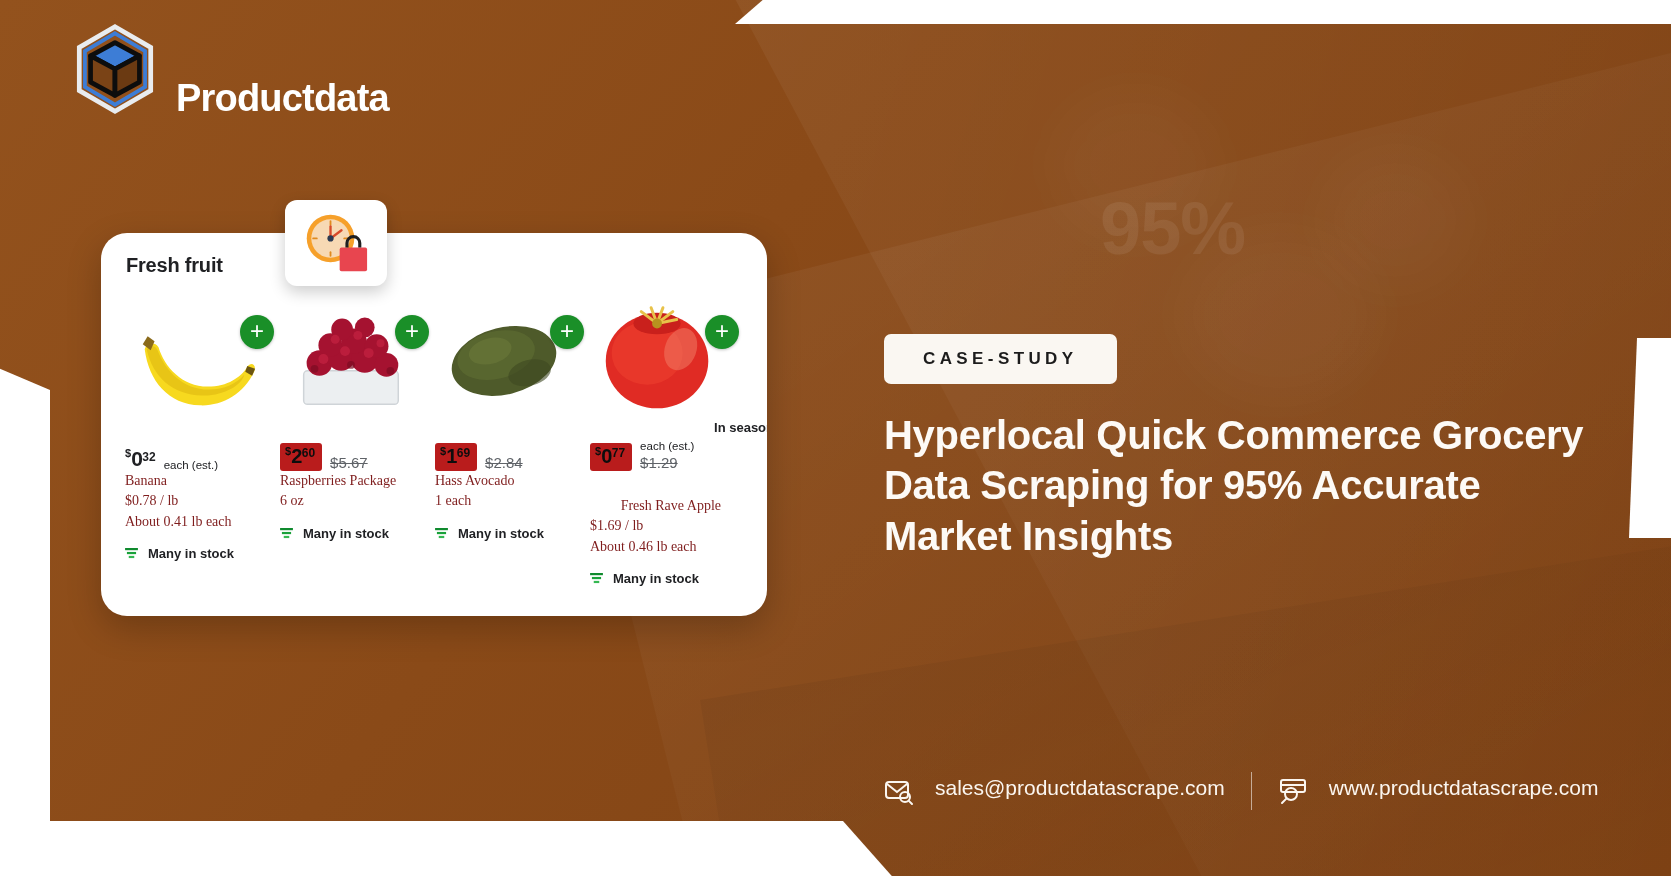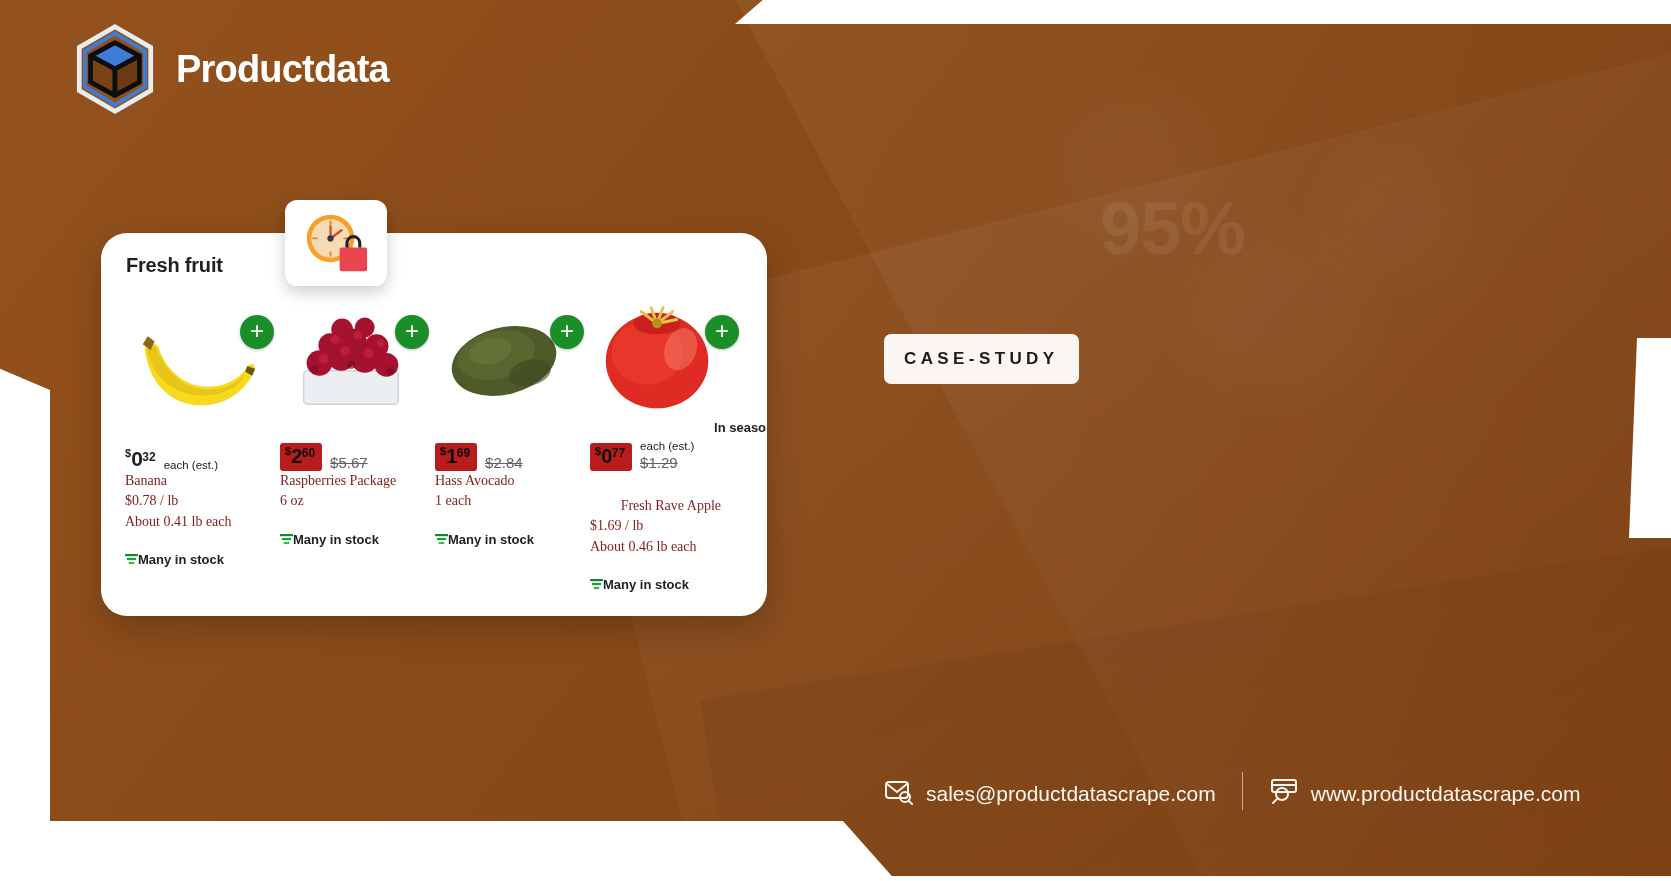"Productdata" .logo { align-items: center -> flex-end }
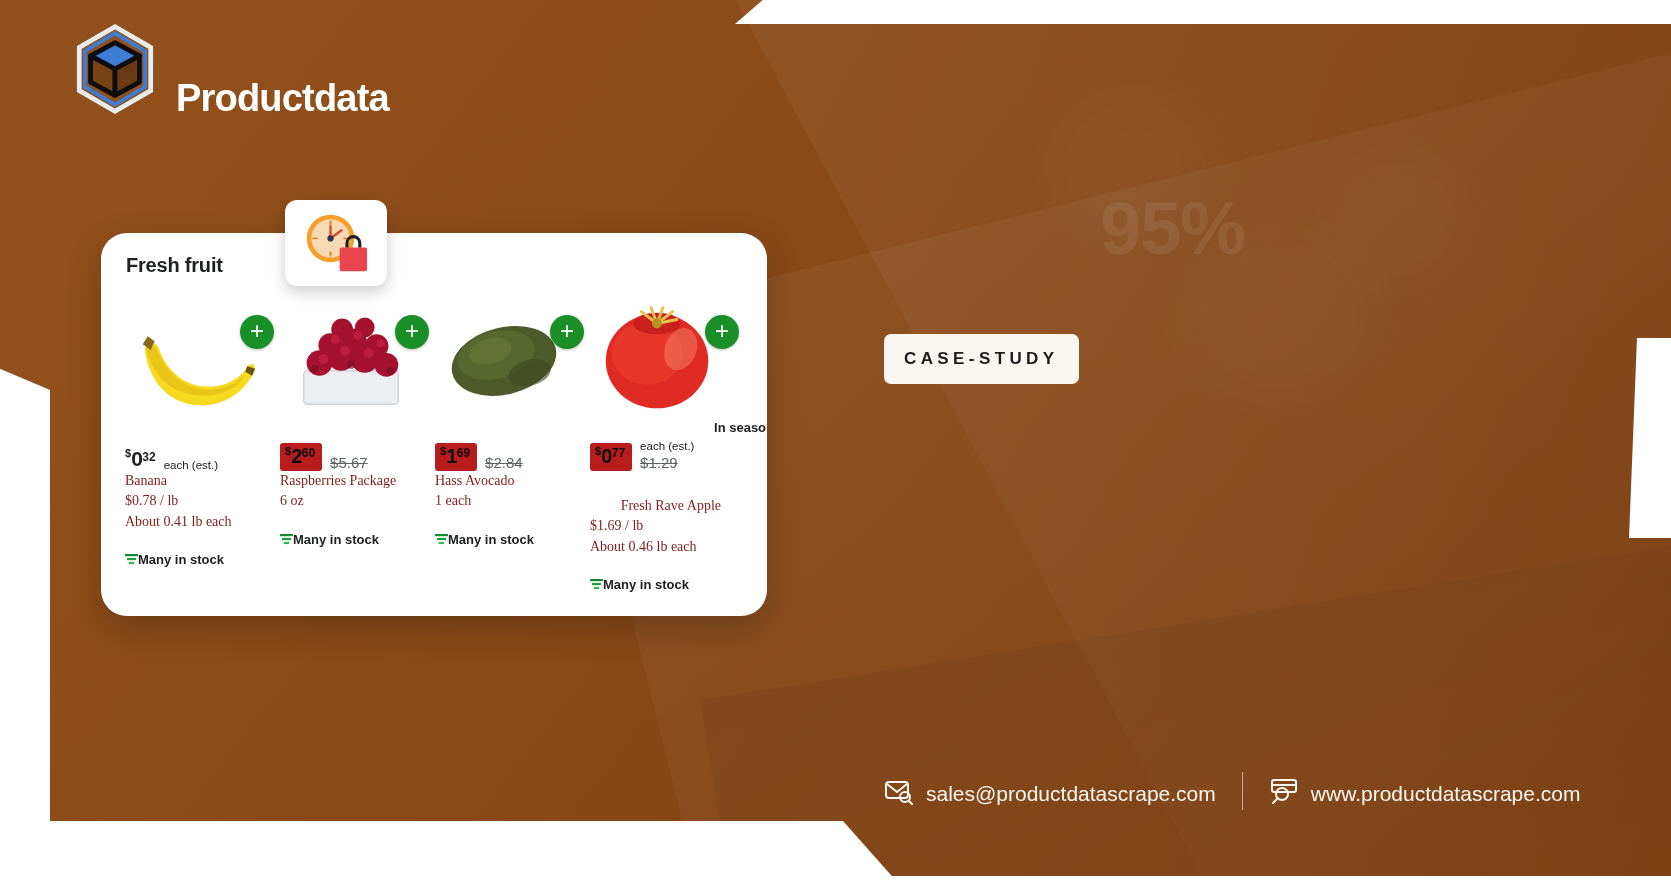"CASE-STUDY" .case-pill { padding: 15px 20px -> 15px 39px }
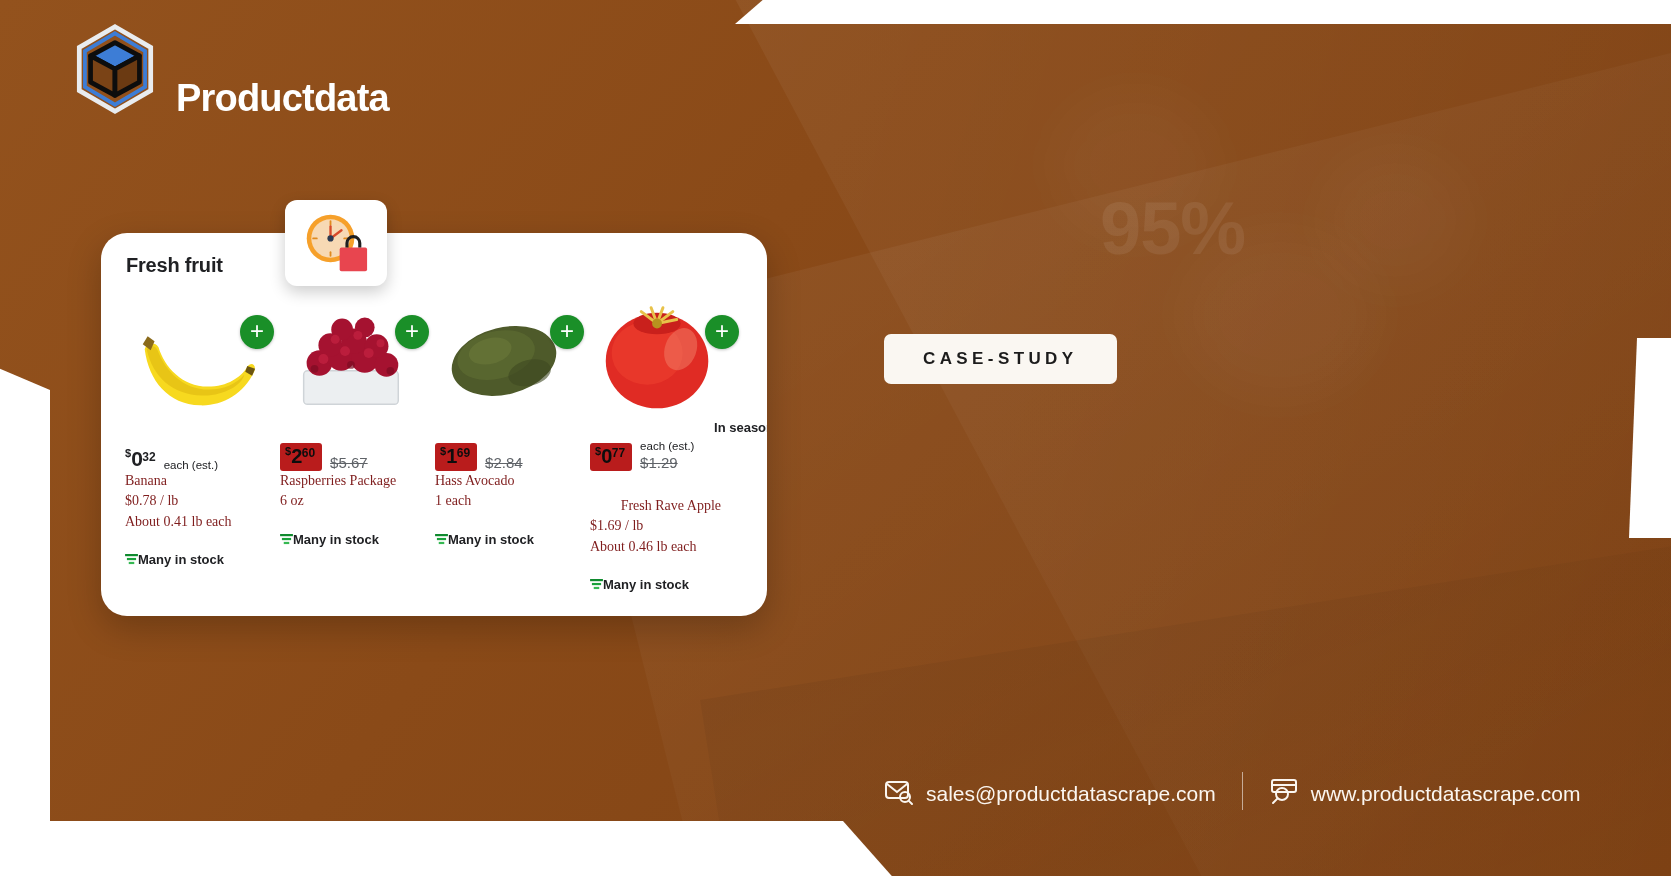"Hyperlocal Quick Commerce Grocery Data" h1.headline { html: none -> <h1>Hyperlocal Quick Commerce Grocery Data Scraping for 95% Accurate Market Insights</h1> }
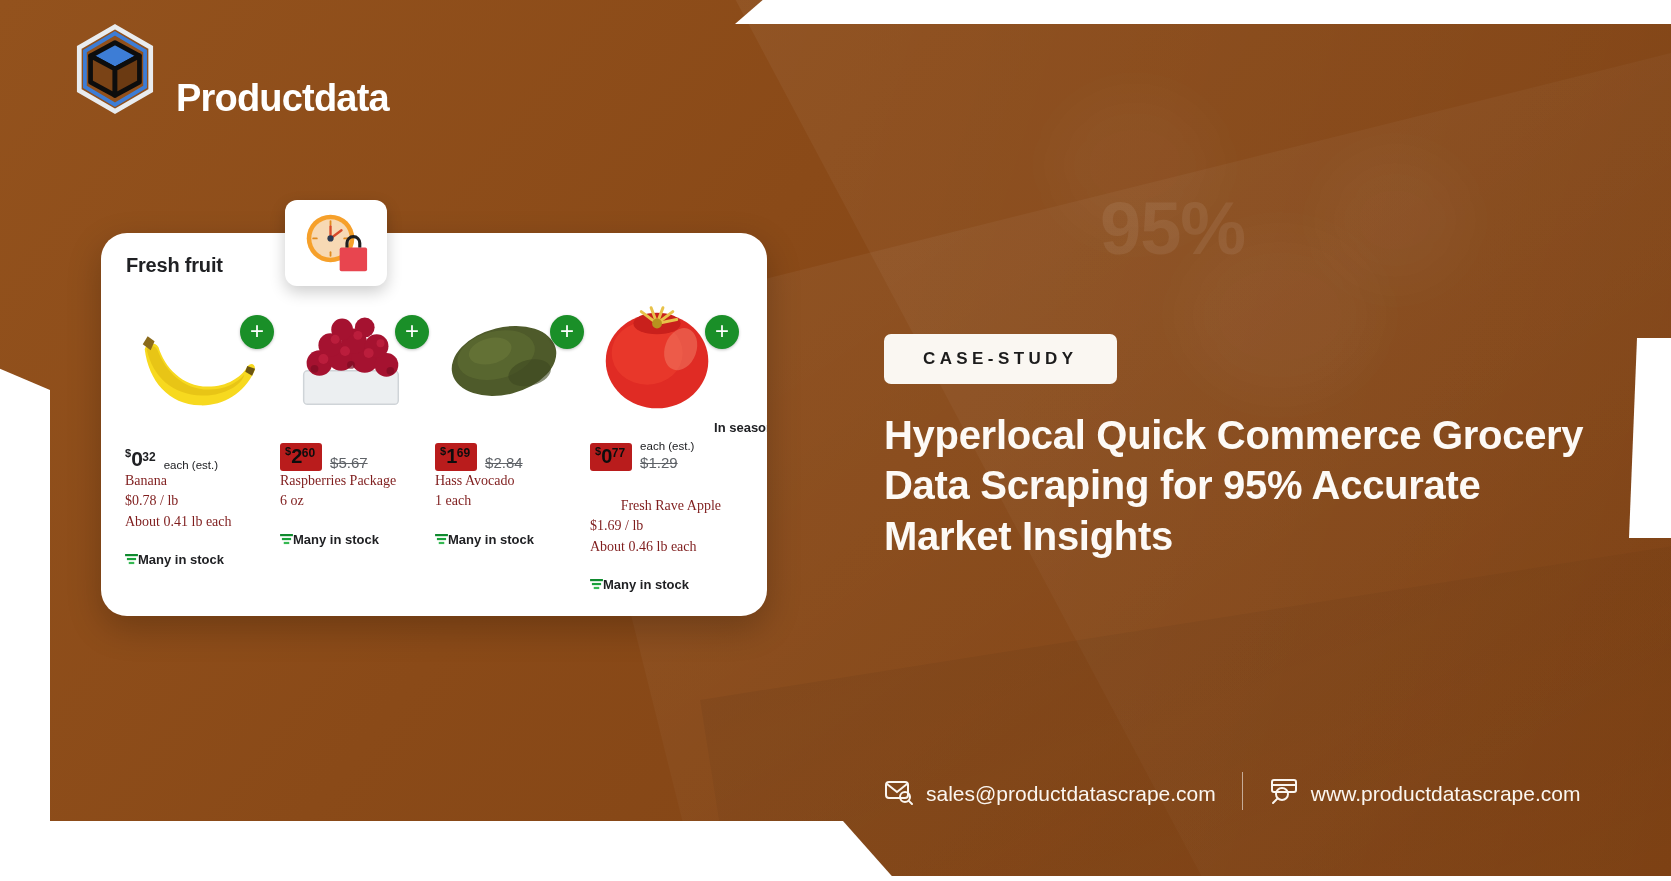"Many in stock" .stock { gap: 0 -> 10px; margin-top: 20px -> 14px }
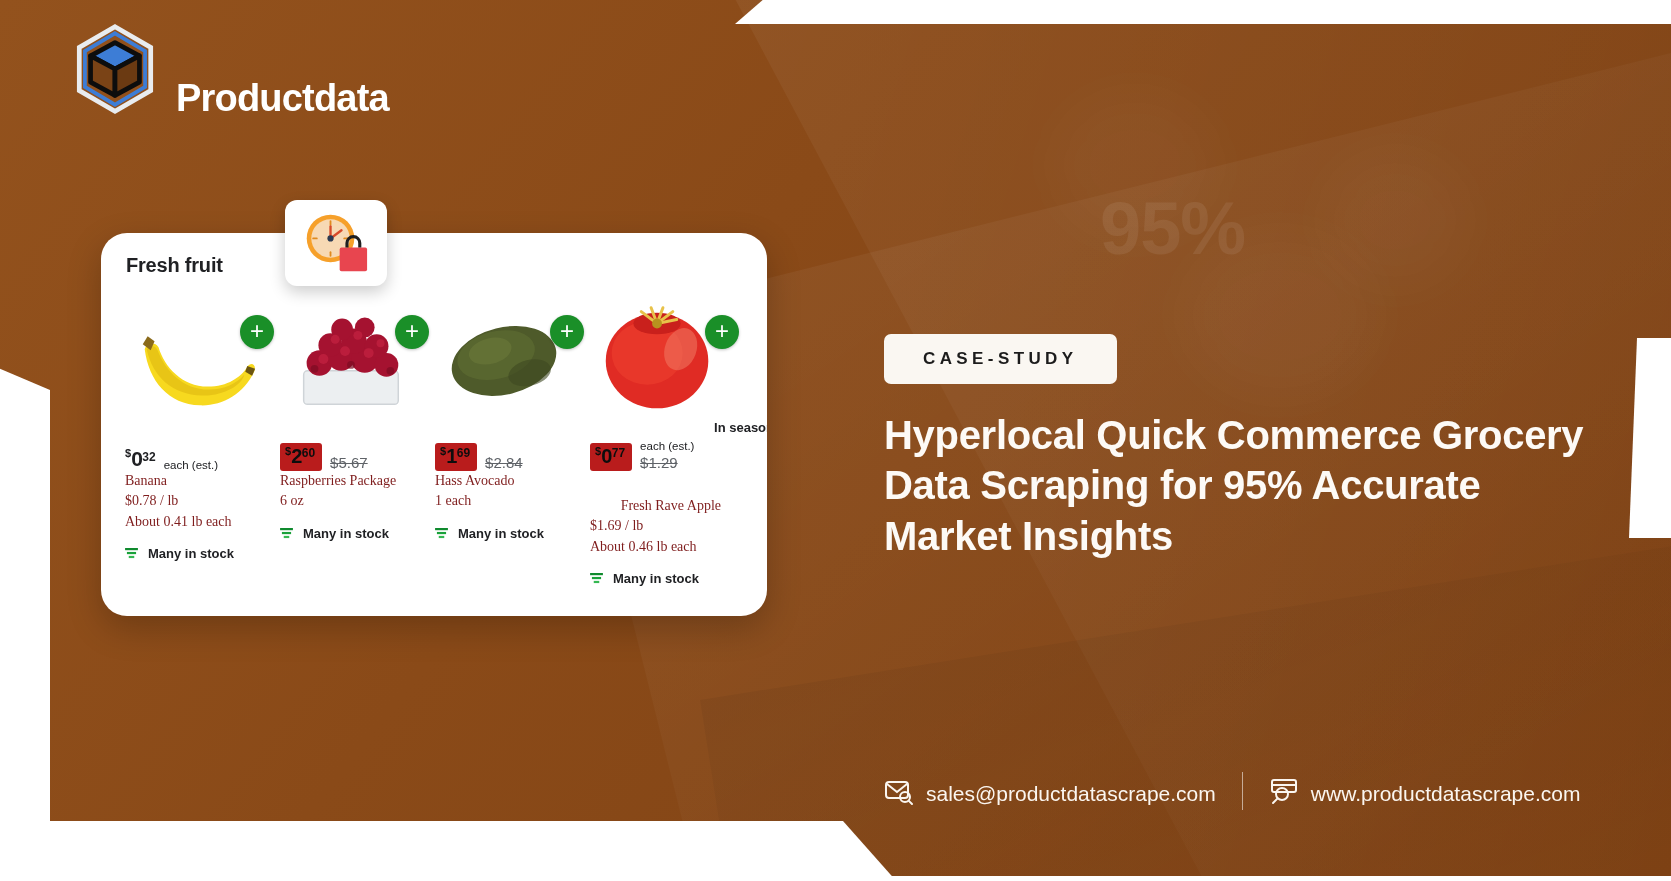"sales@productdatascrape.com" .contact-item { align-items: flex-end -> flex-start; gap: 12px -> 21px }
